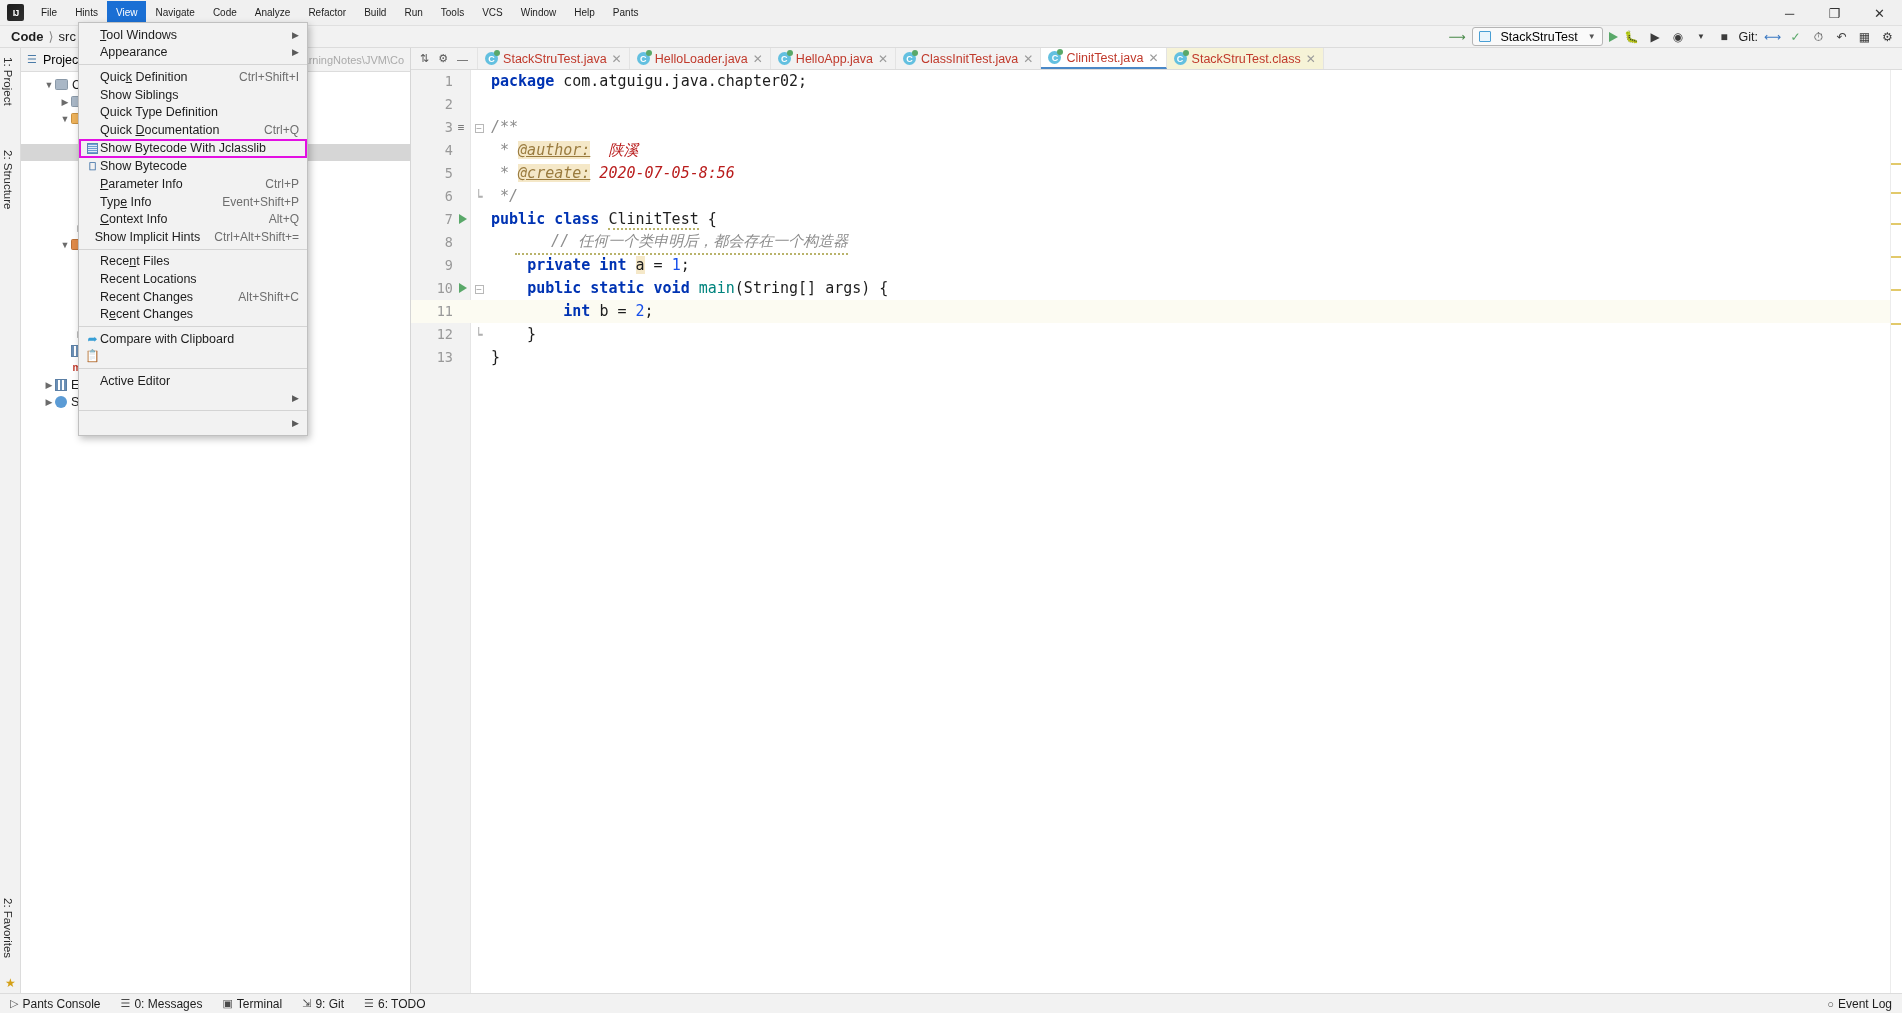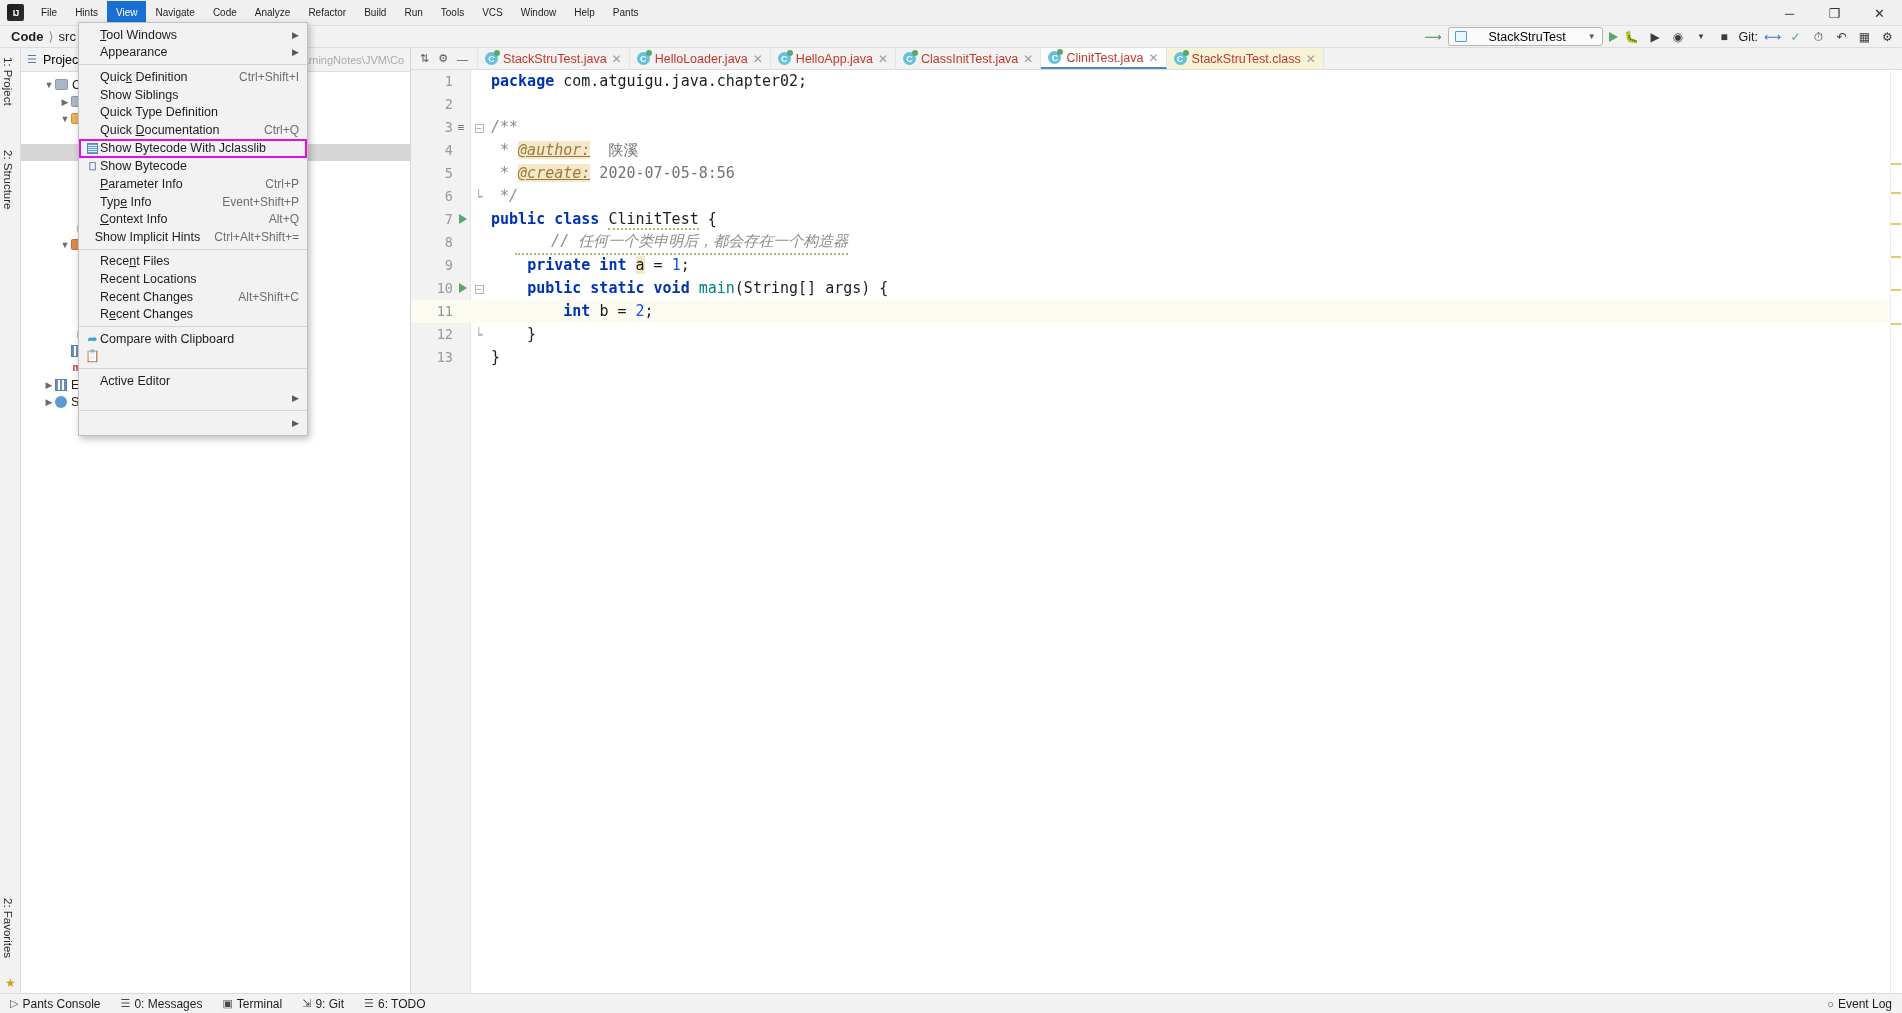"StackStruTest" .run-config { gap: 22px -> 10px }
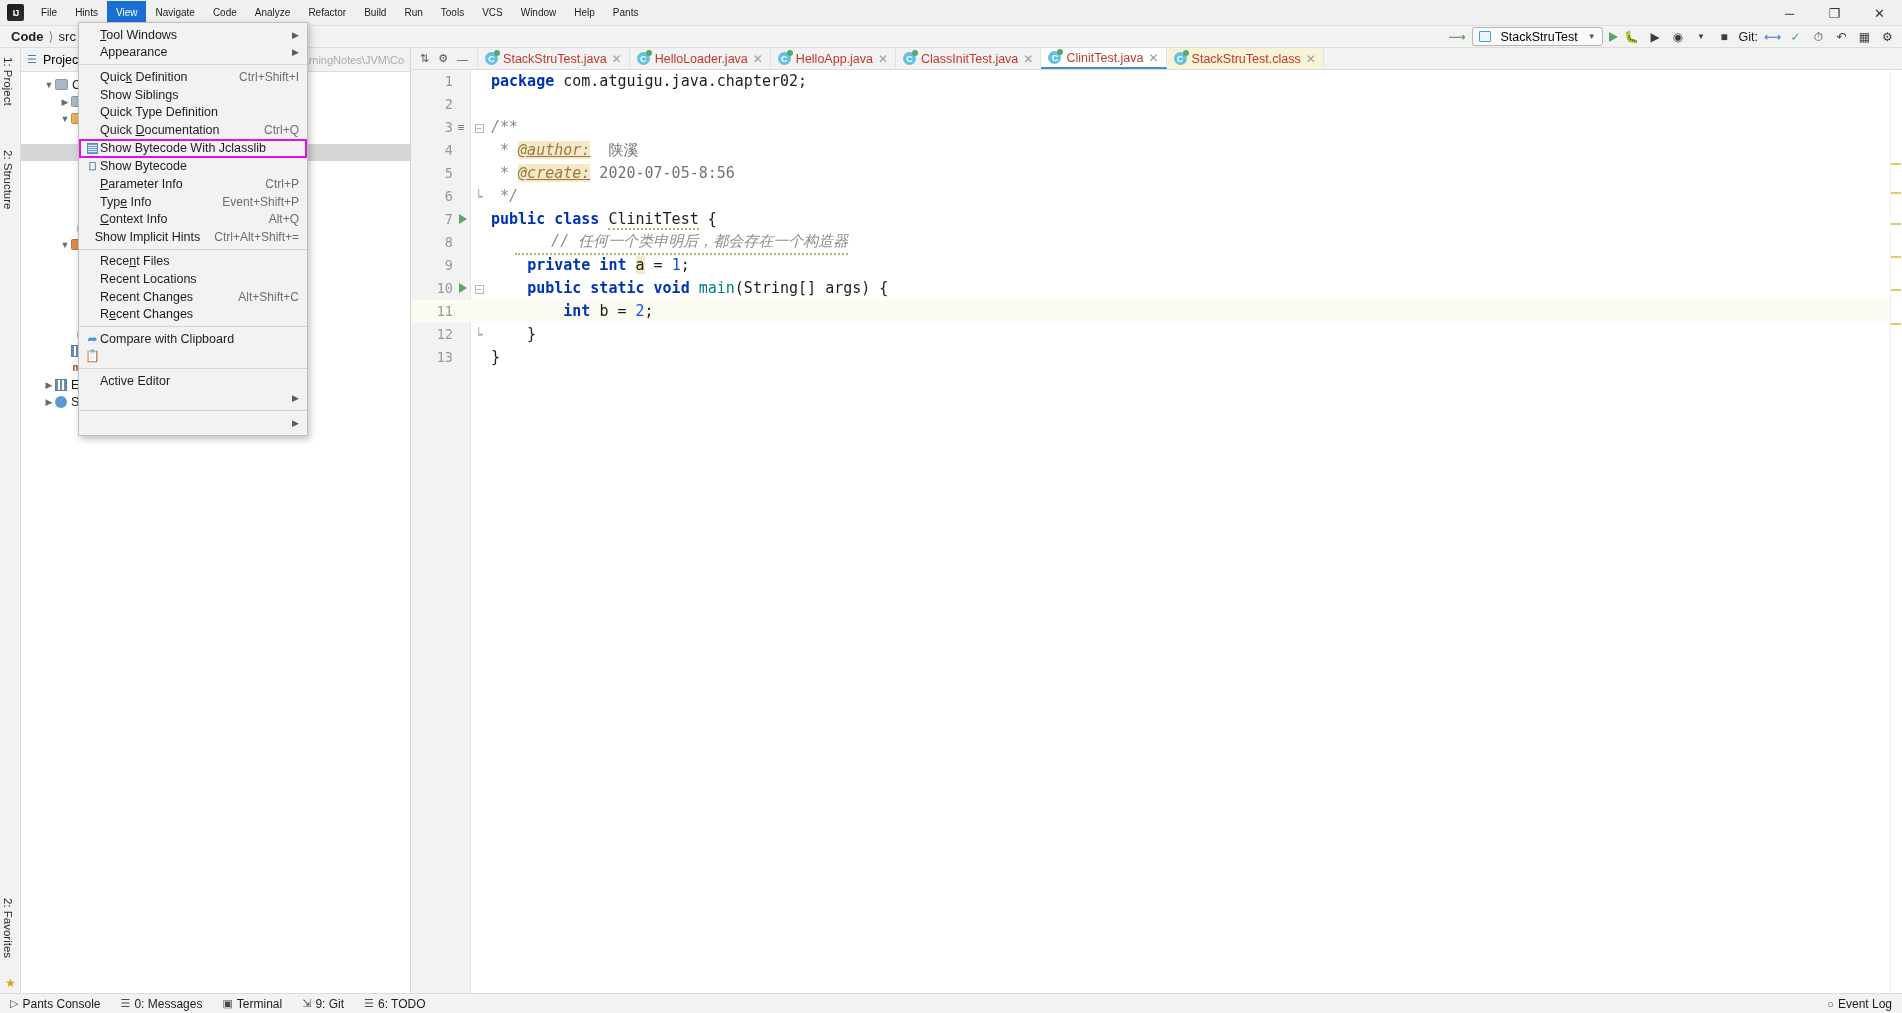"陕溪" .cmt-val { color: #737373 -> #b91c1c; font-style: none -> italic }
